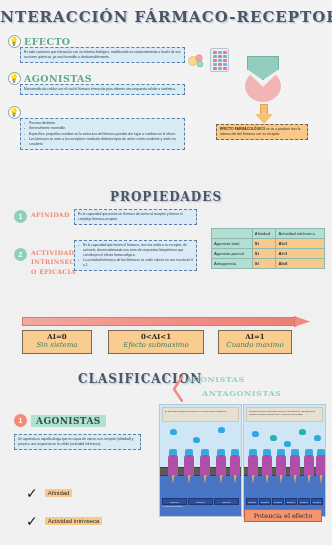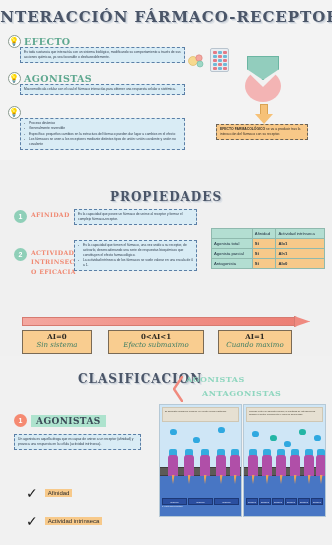"Potencia el efecto" div.potencia { html: none -> <div>Potencia el efecto</div> }
